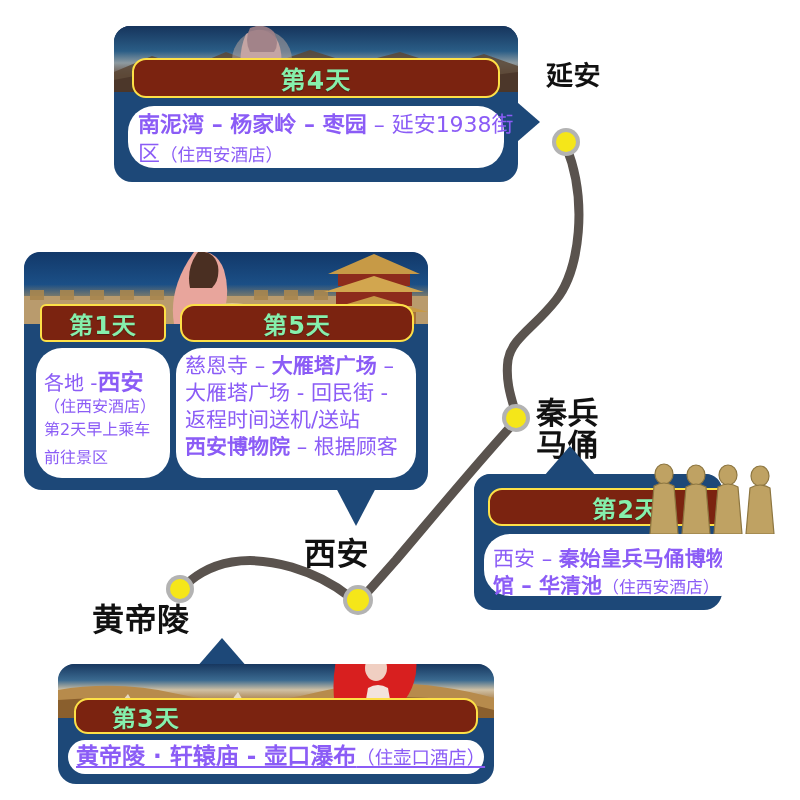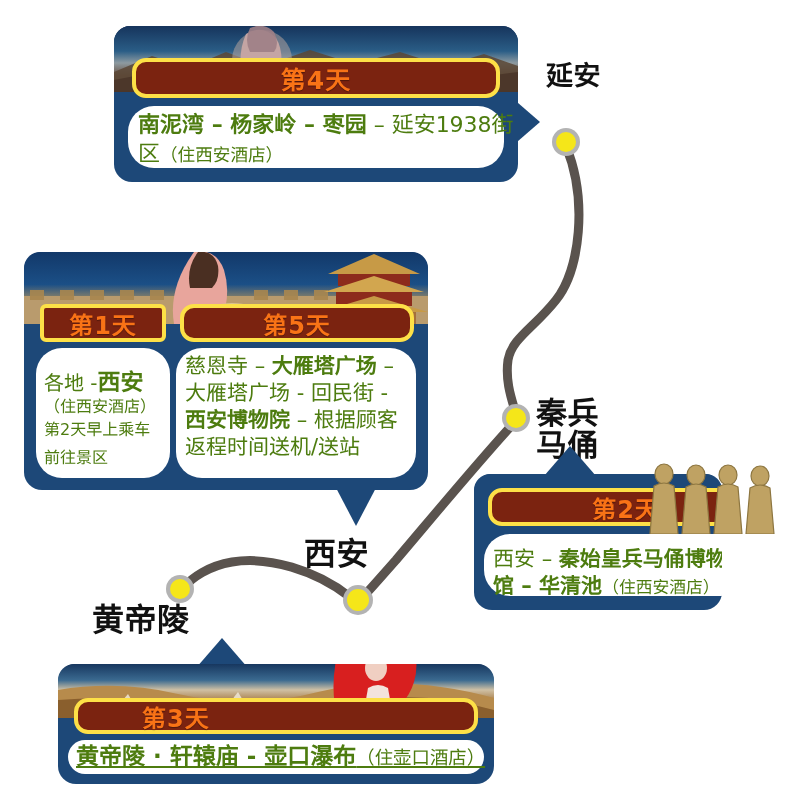"第4天" .day-banner { border: 4px solid #fde047 -> 2px solid #fde047; color: #f97316 -> #86efac }
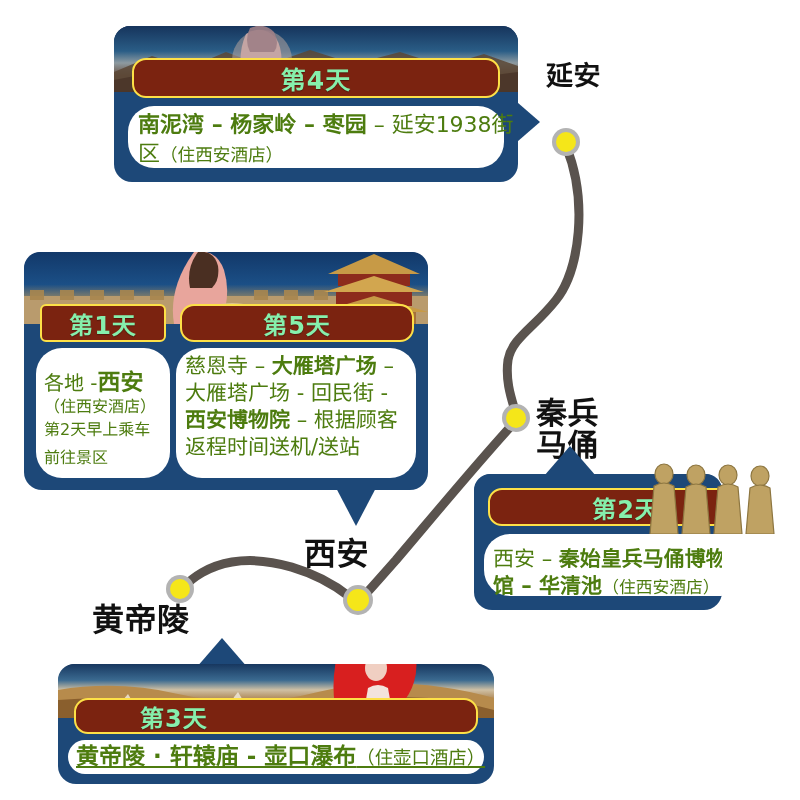"南泥湾 – 杨家岭 – 枣园" .body-box { color: #4d7c0f -> #8b5cf6 }
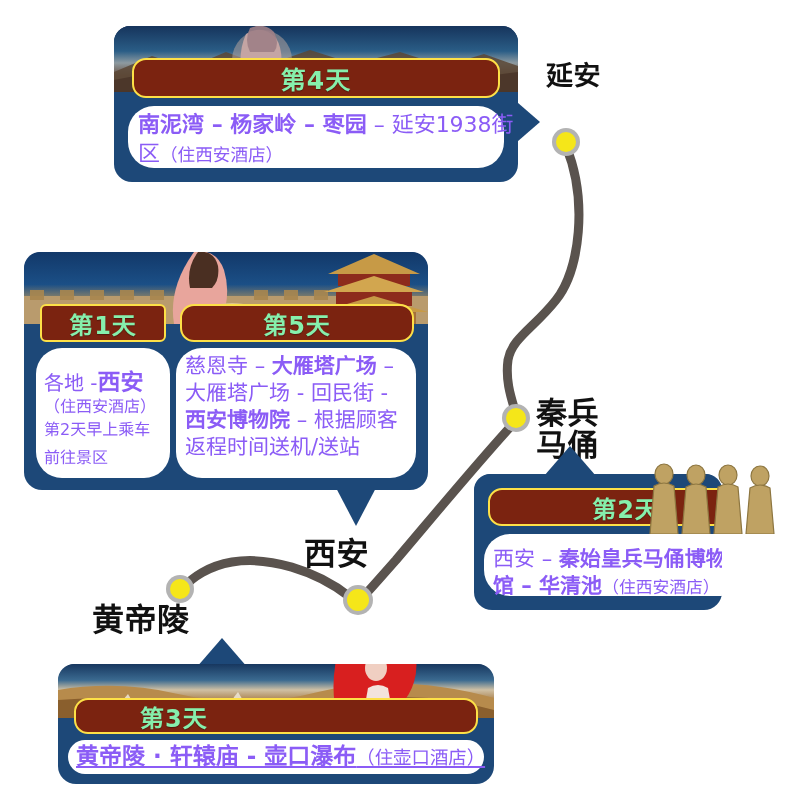"西安博物院 – 根据顾客" div { order: before "返程时间送机/送站" -> after "返程时间送机/送站" }
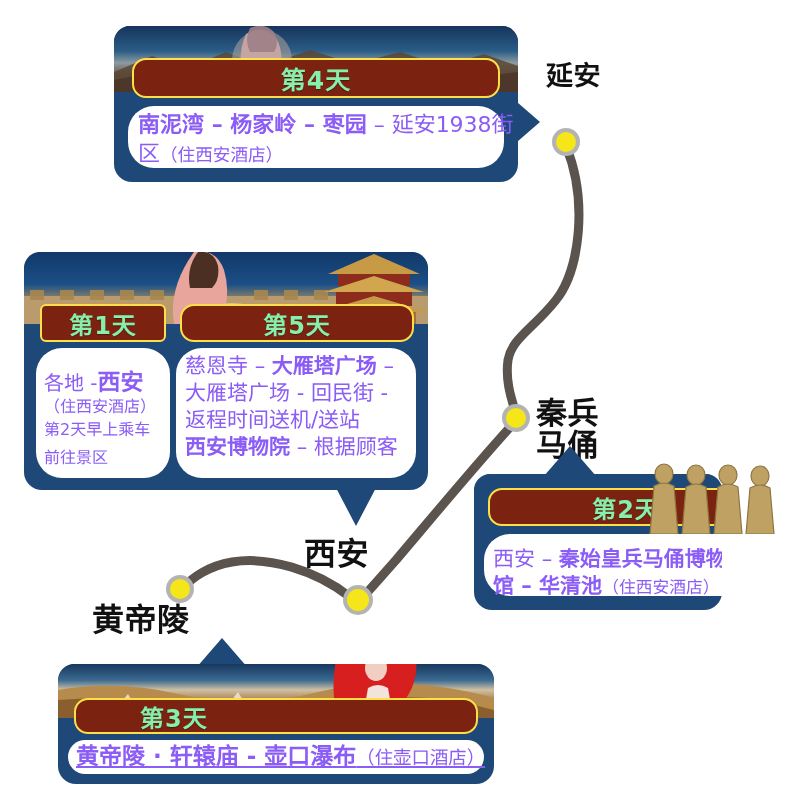"第3天" div.day-banner { padding-left: 64px -> 36px }
